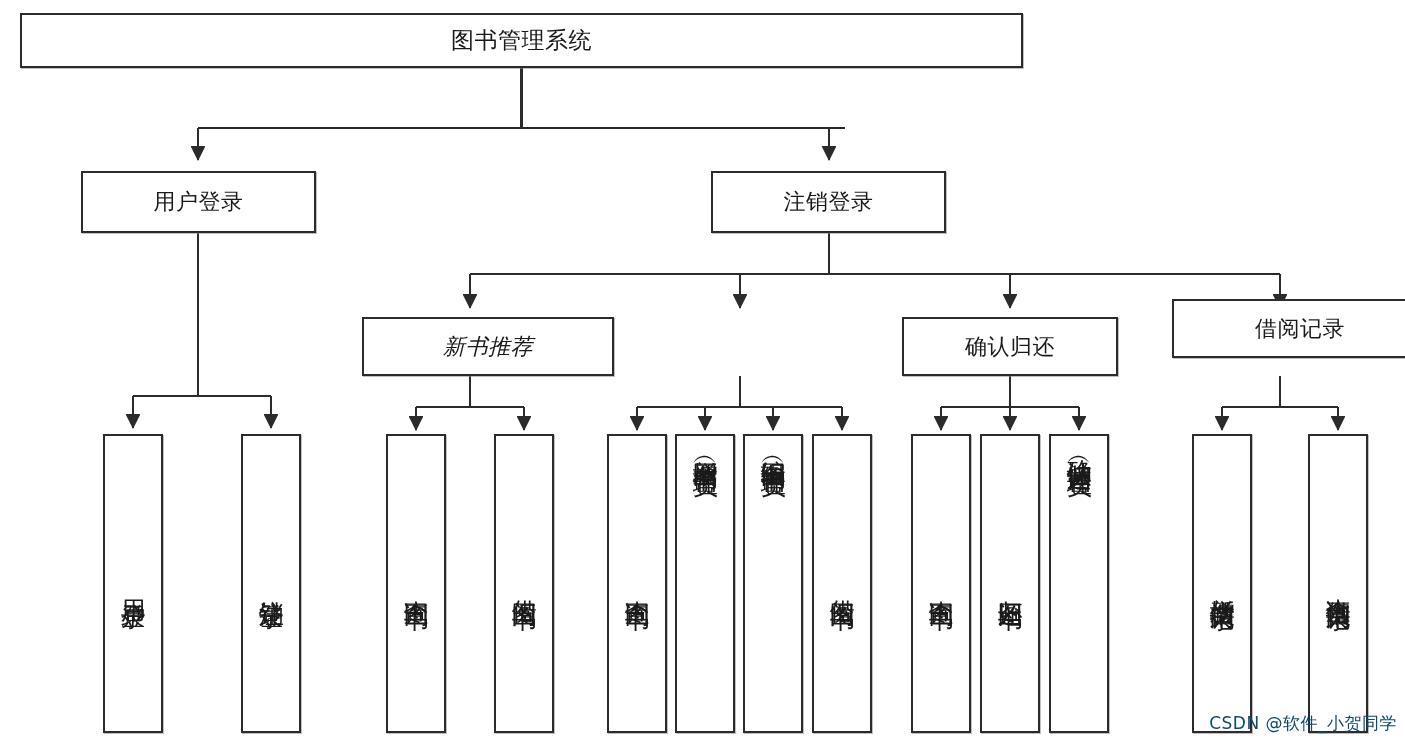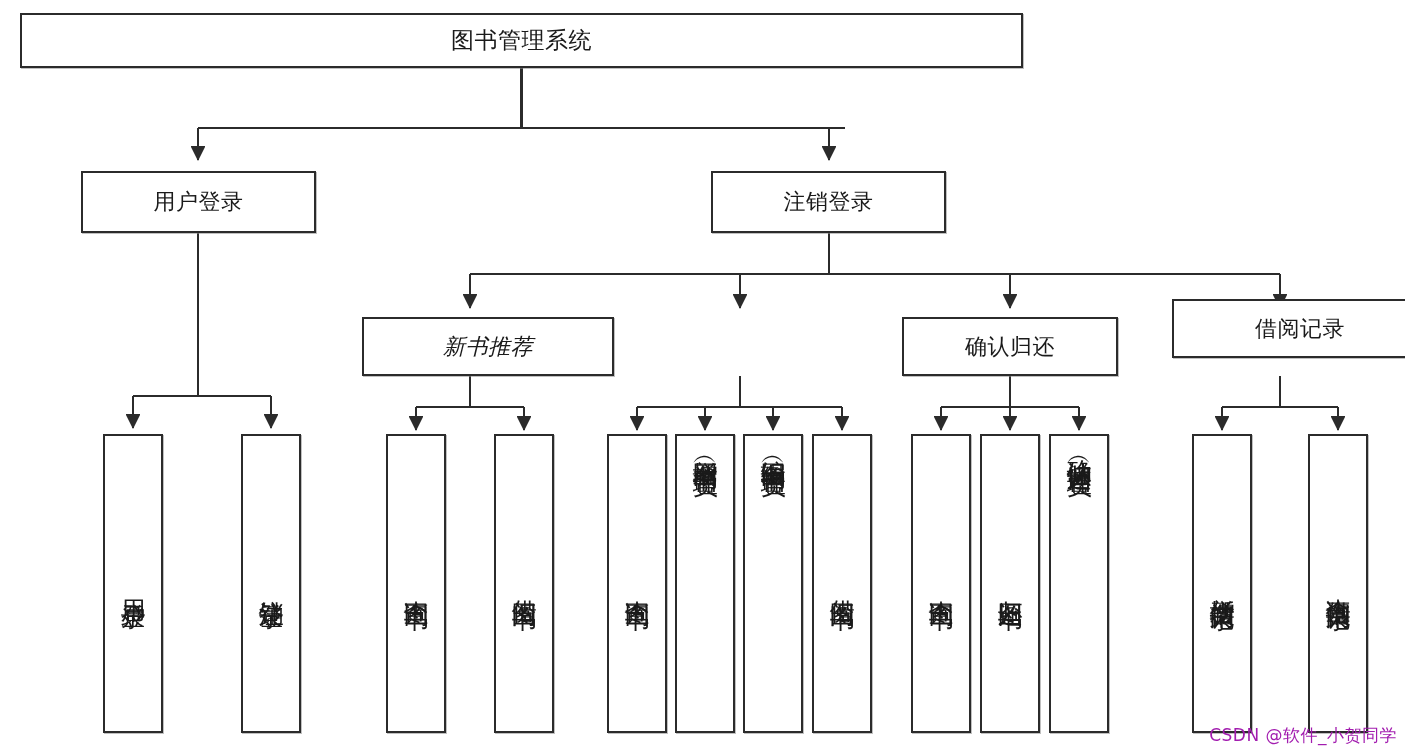"CSDN @软件_小贺同学" #watermark { bottom: 0 -> 12px; color: #a21caf -> #0c4a6e }
